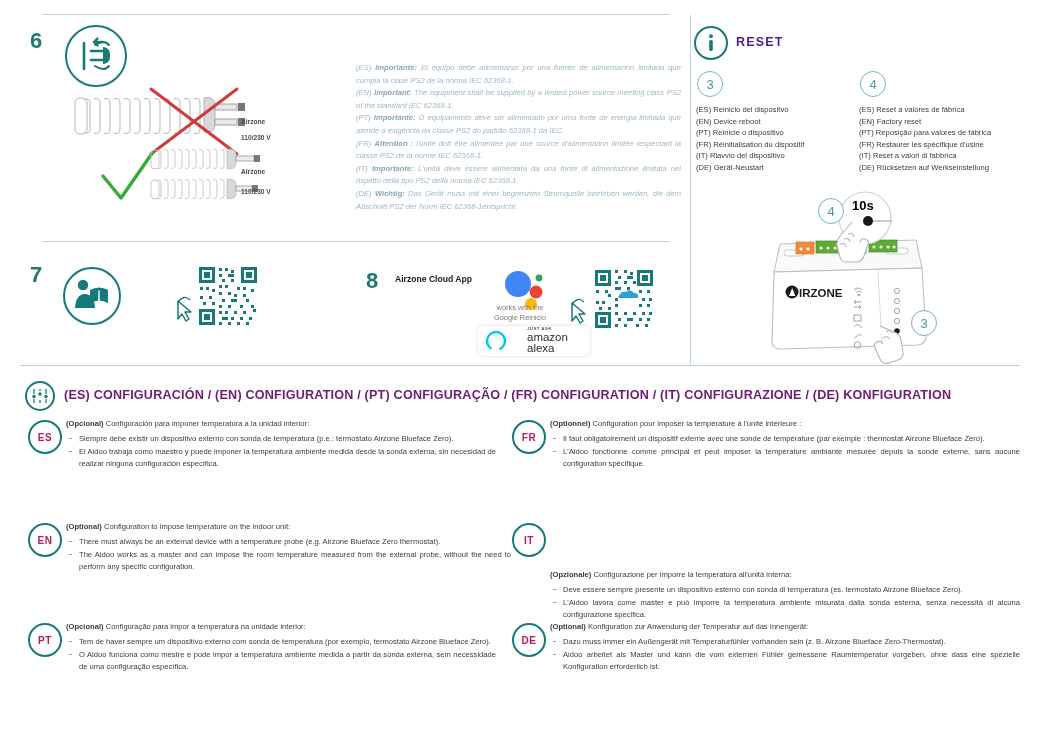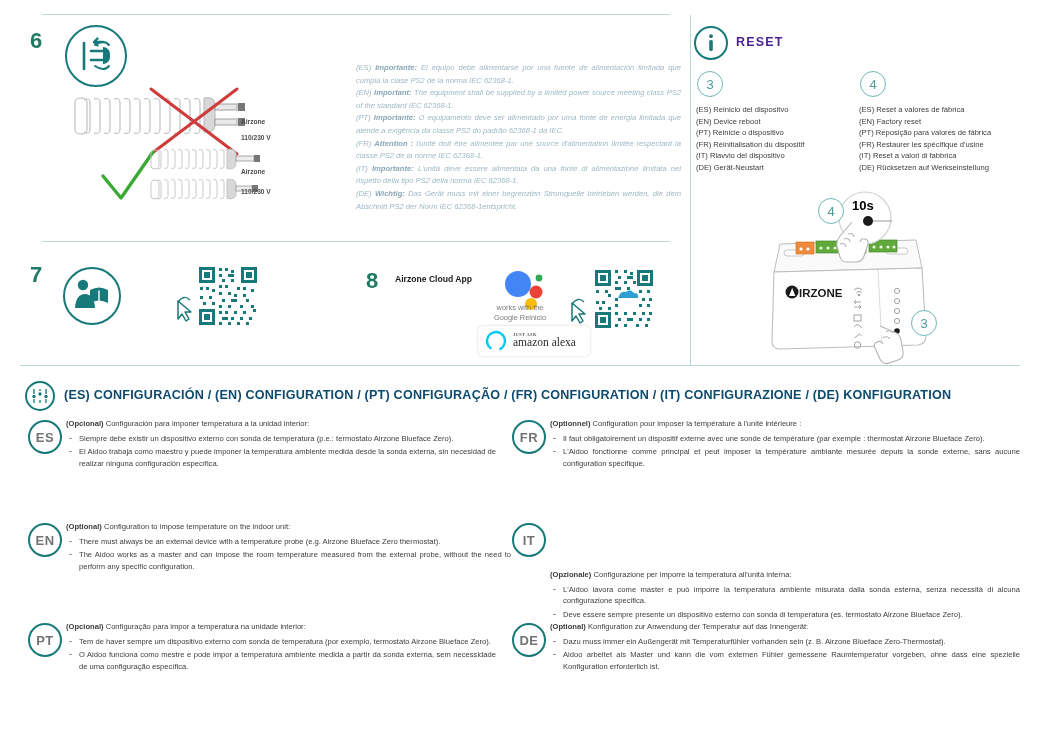"amazon alexa" div { font-family: Liberation Serif, serif -> none; margin-left: 6px -> 20px }
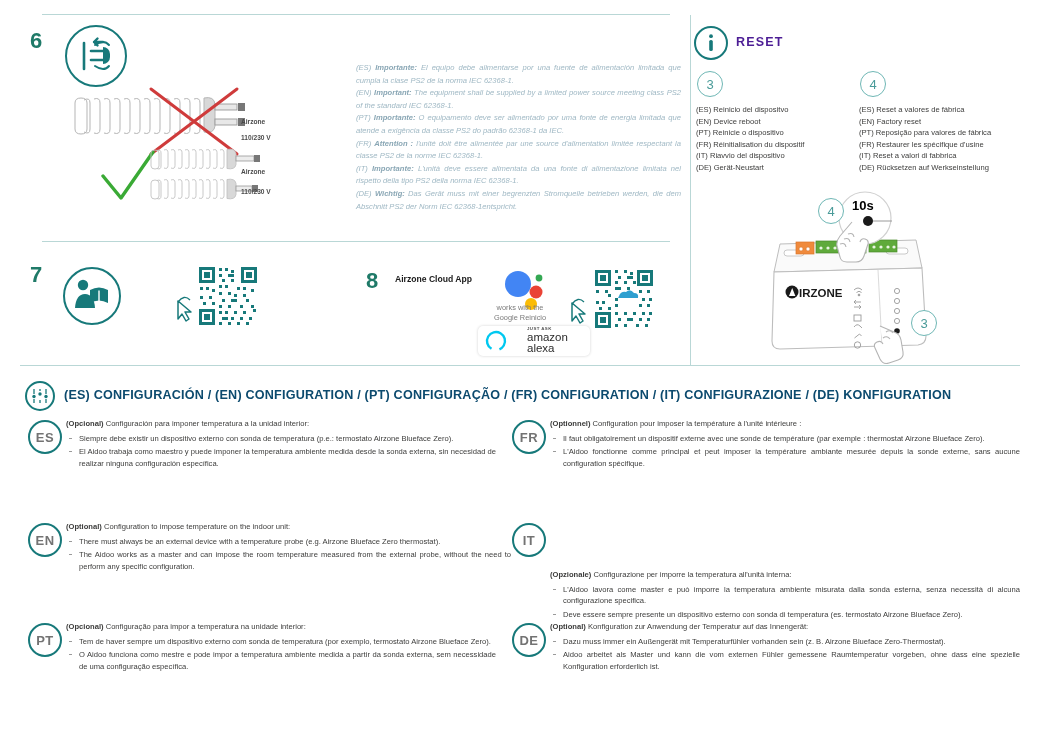"(ES) CONFIGURACIÓN / (EN) CONFIGURATION" .cfg-head { color: #0c4a6e -> #701a75 }
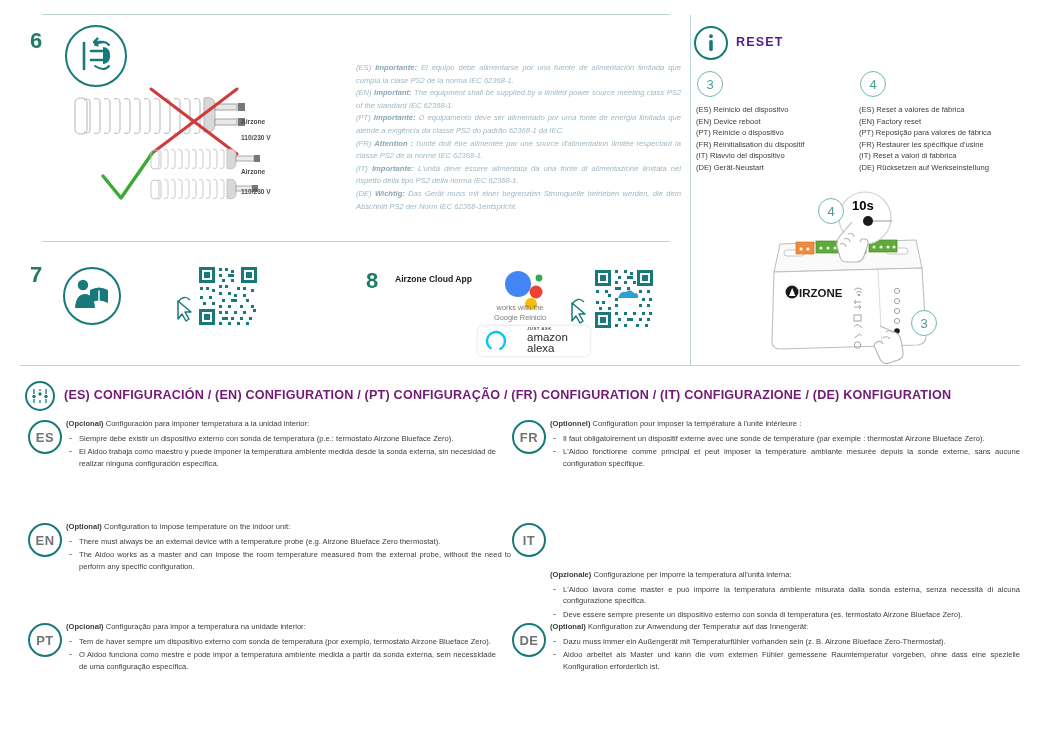"ES" .lang-badge { color: #737373 -> #be185d; font-size: 13px -> 10px }
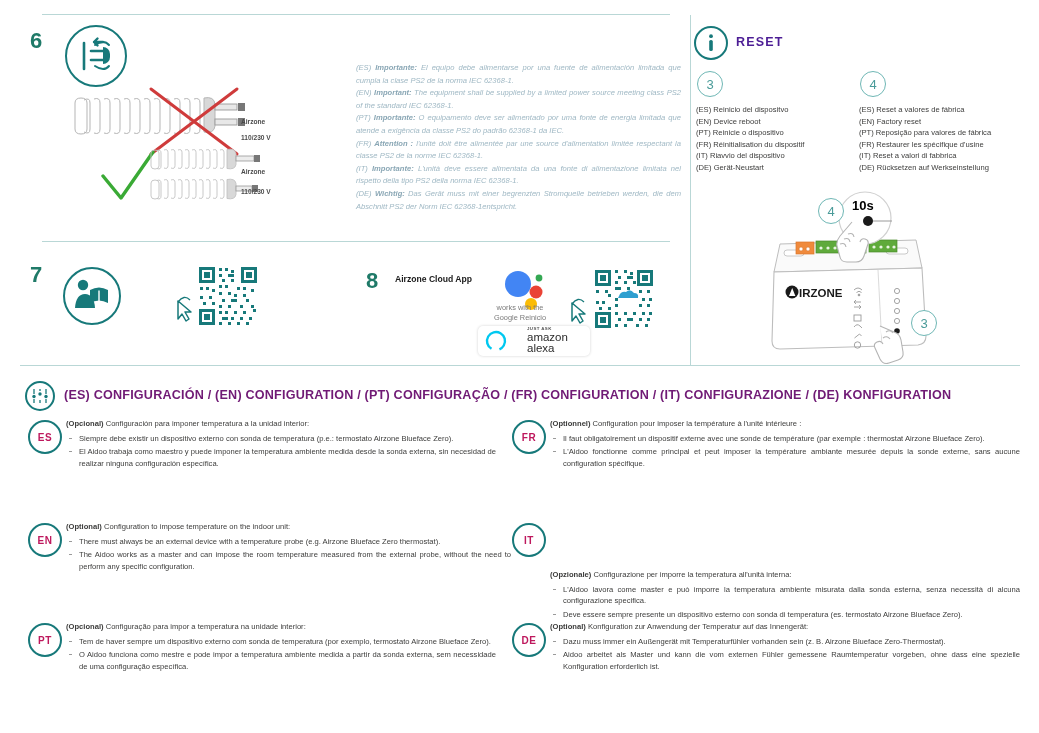"L'Aidoo lavora come master e" div.cfg-li { order: before "Deve essere sempre presente un" -> after "Deve essere sempre presente un" }
